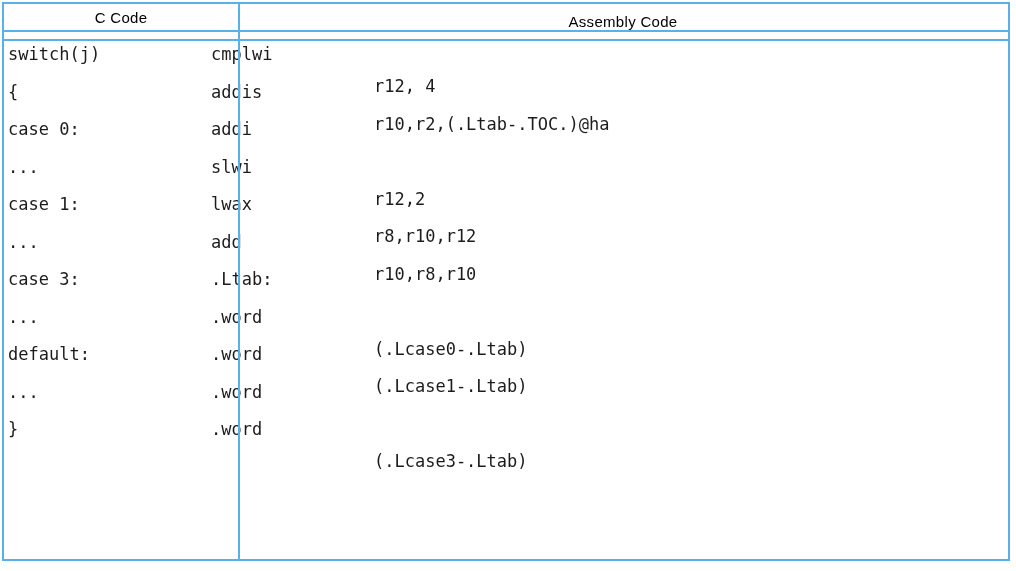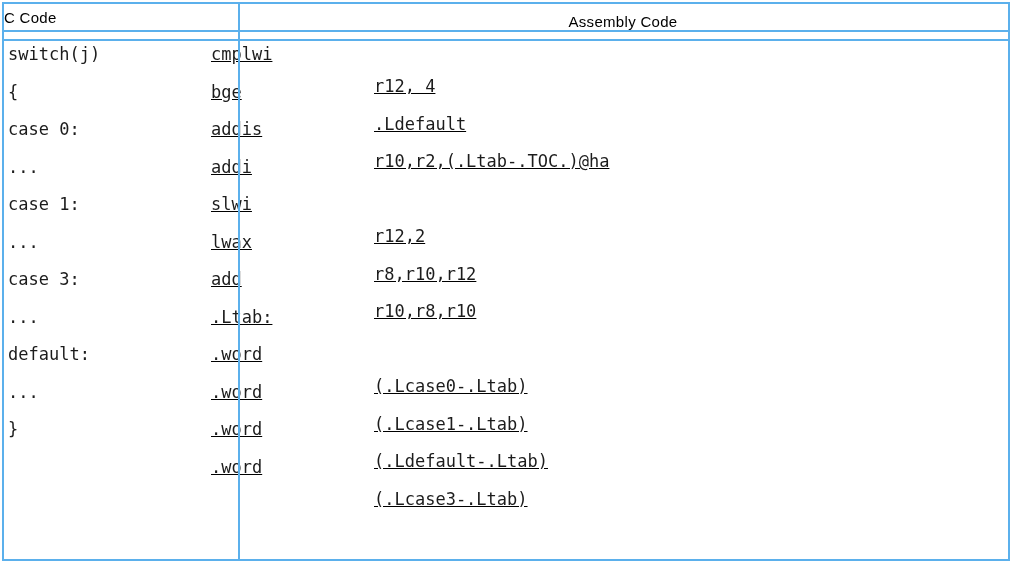"C Code" .header-cell-c { justify-content: flex-start -> center }
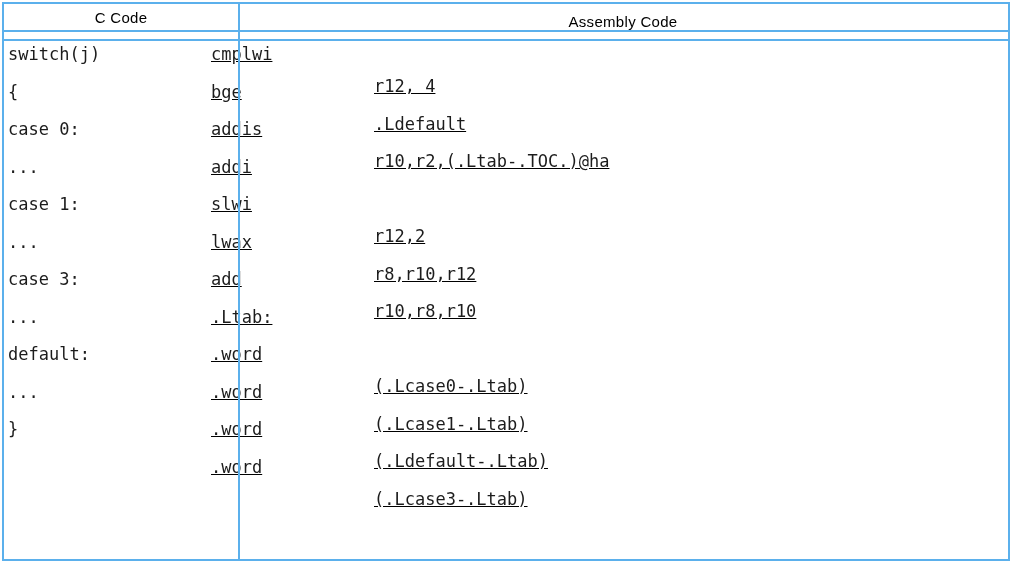"cmplwi" .asm-code-cell { text-decoration: underline -> none }
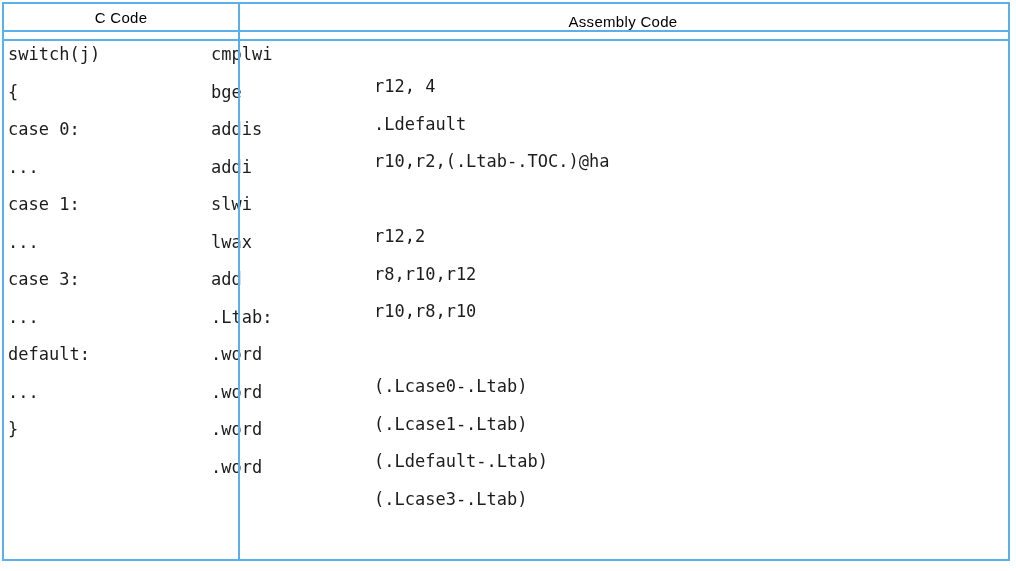"bge" div.code-line { html: <div><span>bge</span><span>.Ldefault</span></div> -> none }
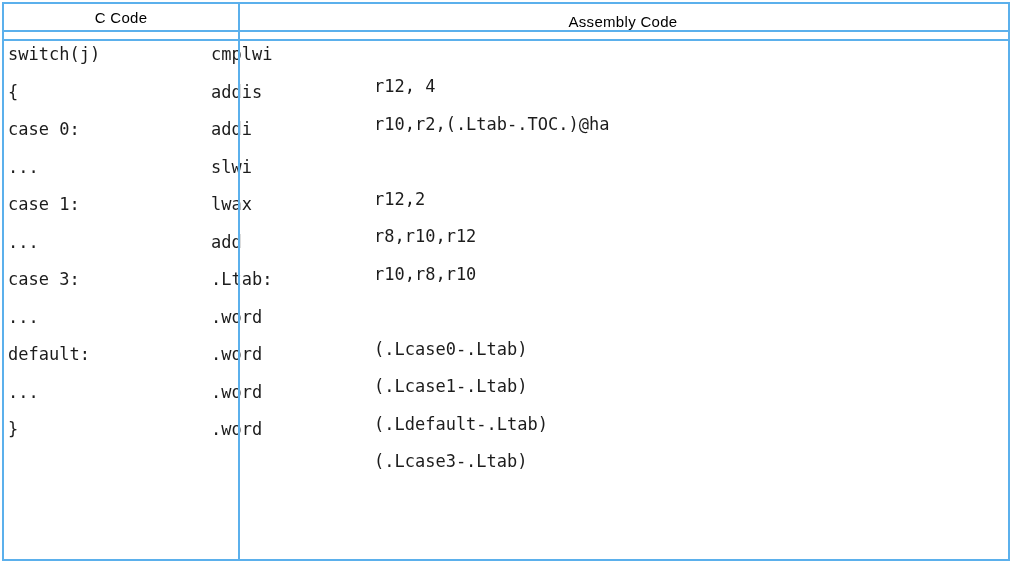"(.Ldefault-.Ltab)" span.asm-operands { html: <span>(.Ldefault-.Ltab)</span> -> none }
